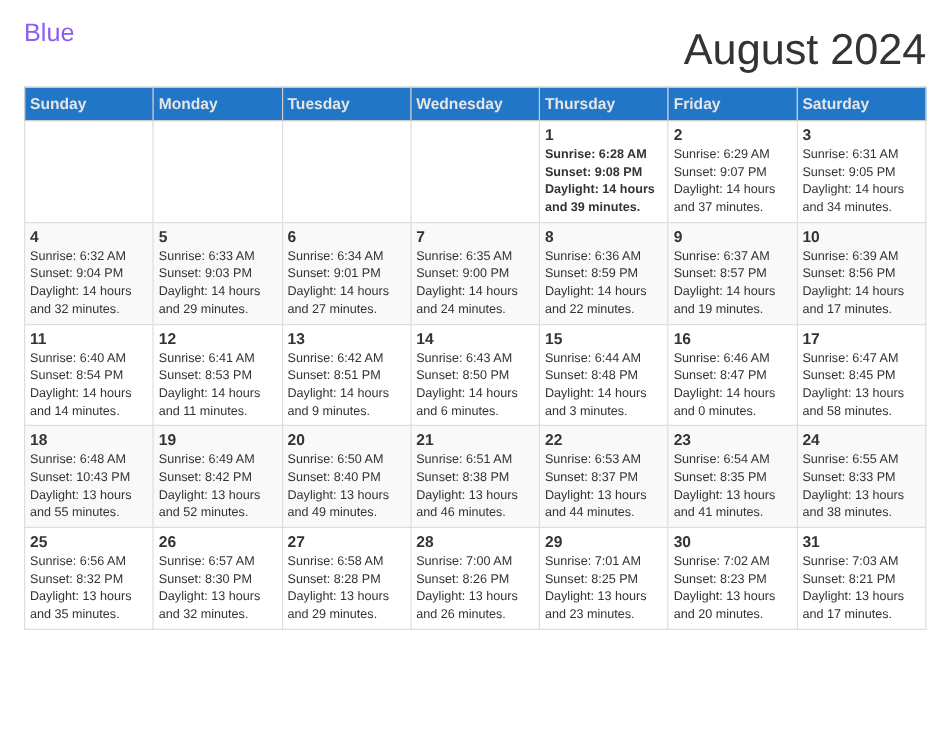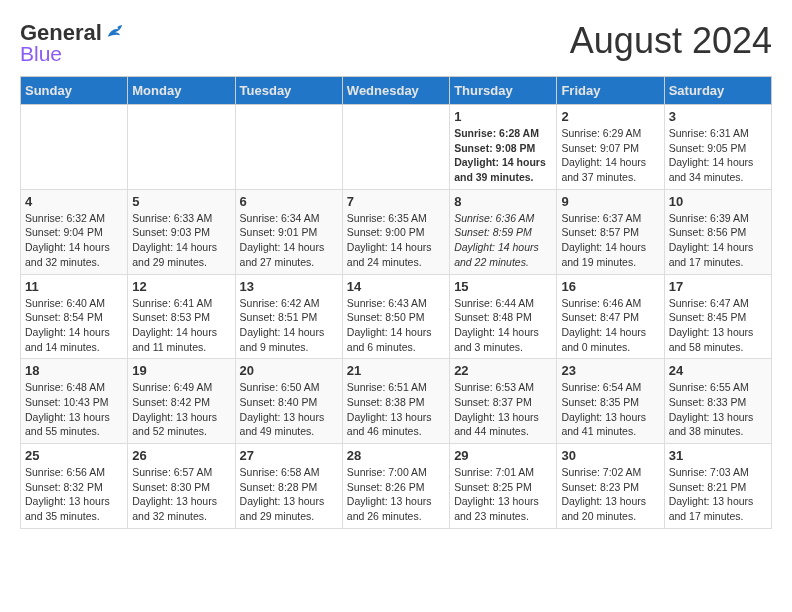"General" div.logo-text { html: <div> <span>General</span> <svg> <path></path> </svg> </div> -> none }
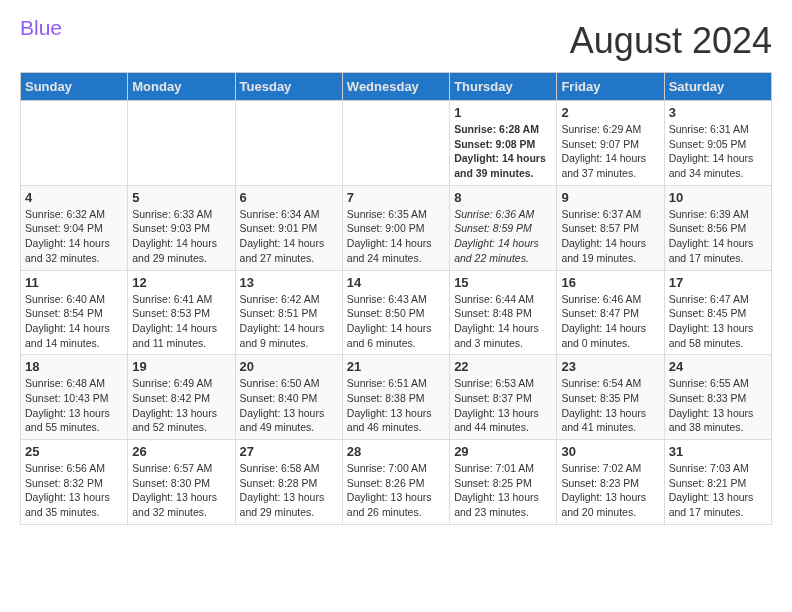"Sunrise: 6:36 AM" div.day-info { font-style: italic -> none }
